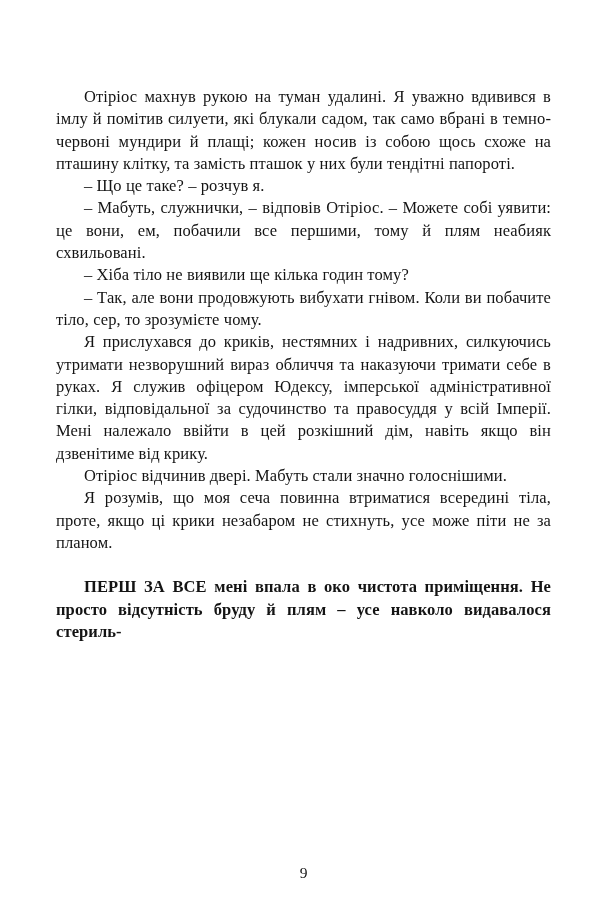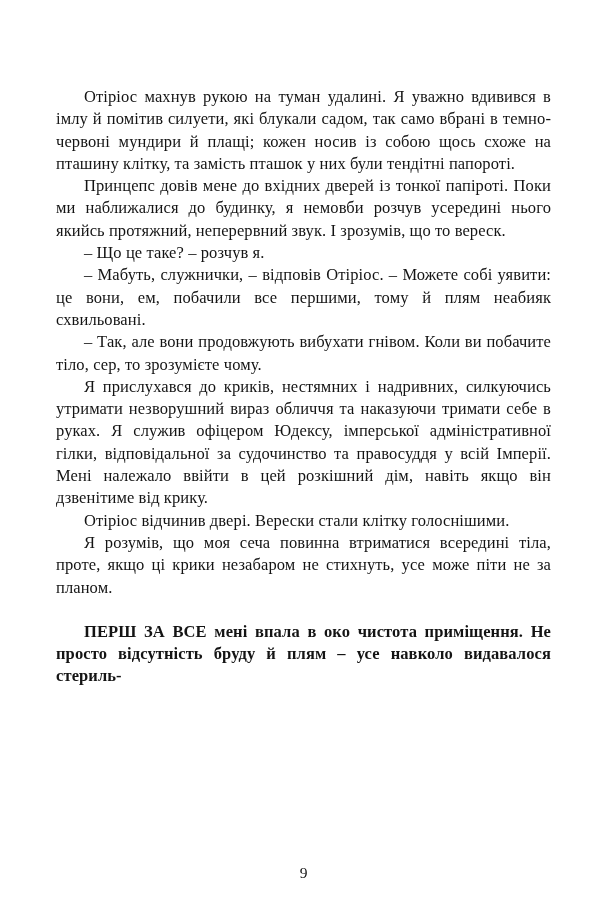"Принцепс довів мене до вхідних" p.para { html: <p>Принцепс довів мене до вхідних дверей із тонкої папіроті. Поки ми наближалися до будинку, я немовби розчув усередині нього якийсь протяжний, неперервний звук. І зрозумів, що то вереск.</p> -> none }
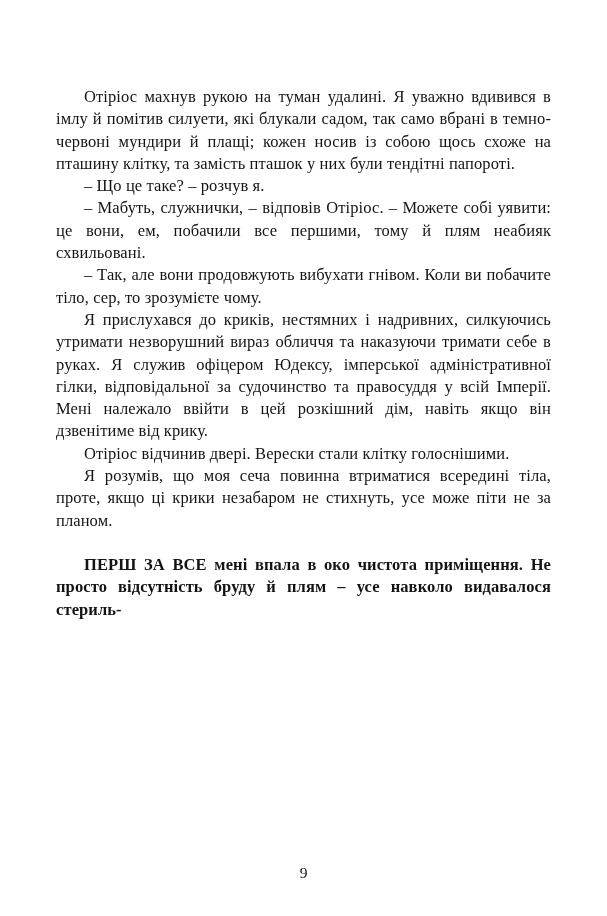"– Хіба тіло не виявили" p.para { html: none -> <p>– Хіба тіло не виявили ще кілька годин тому?</p> }
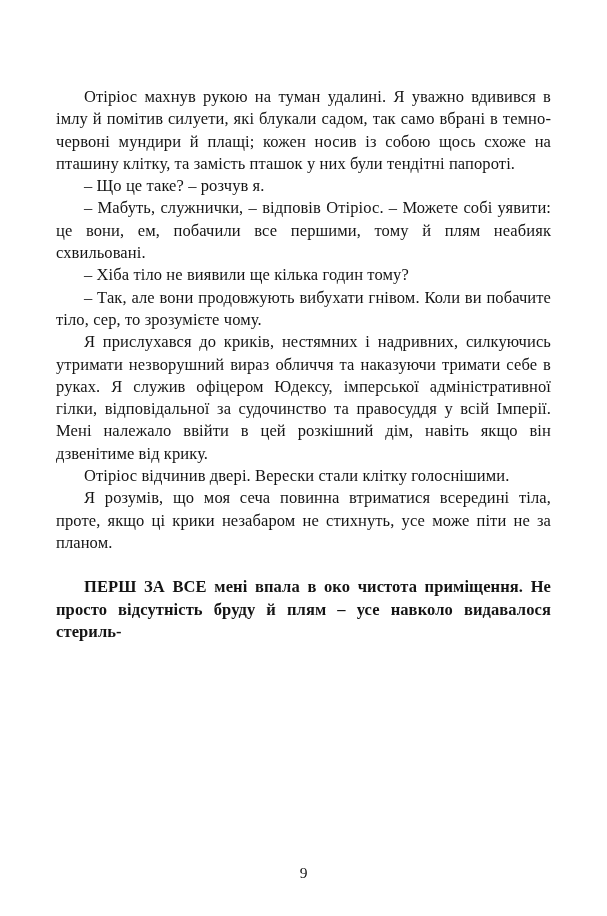"Отіріос відчинив двері. Верески стали" p.para { text: Верески стали клітку -> Мабуть стали значно }
